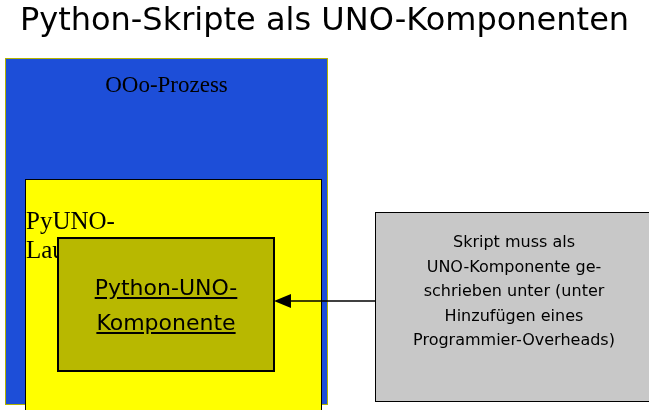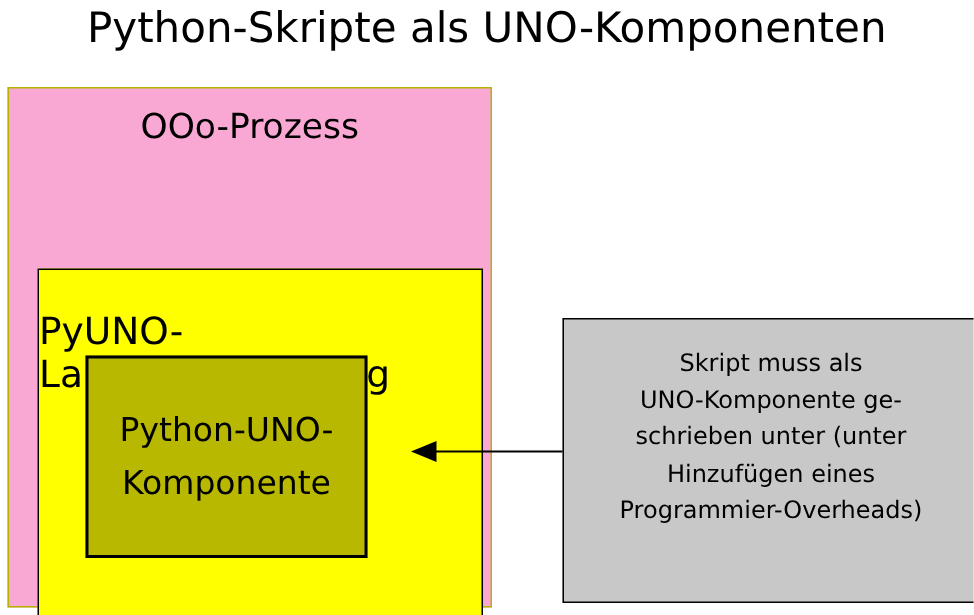"Python-Skripte als UNO-Komponenten" .title { font-size: 28px -> 32px }
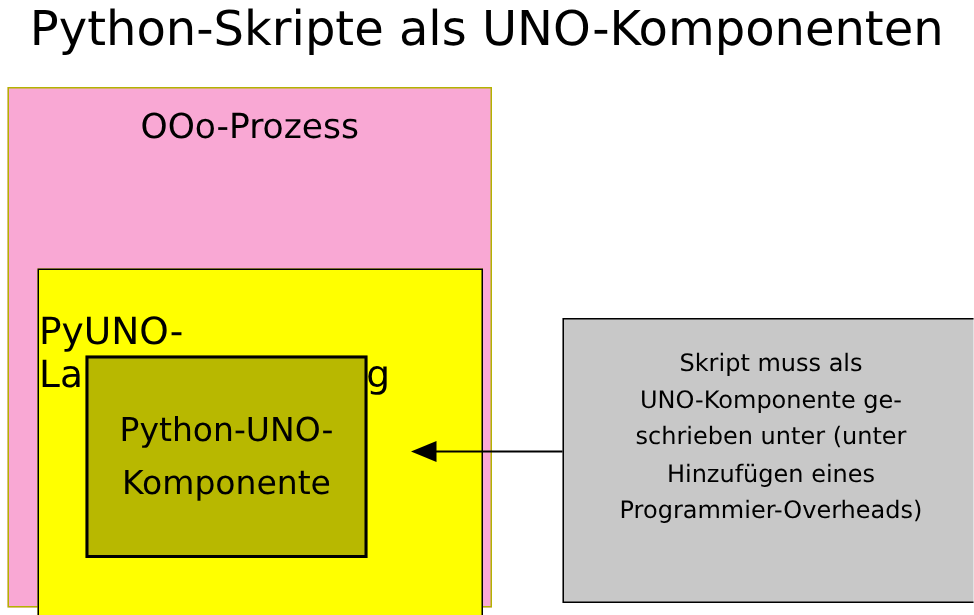"OOo-Prozess" .box-ooo { background: #f9a8d4 -> #1d4ed8; font-family: none -> Liberation Serif, serif }
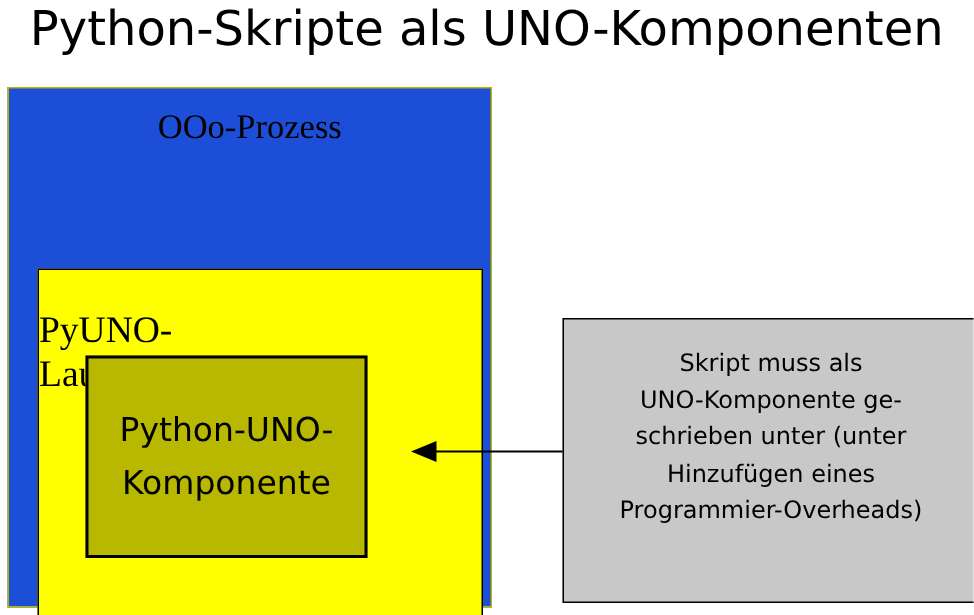"Python-UNO-" .box-component { text-decoration: none -> underline; width: 188px -> 218px }
